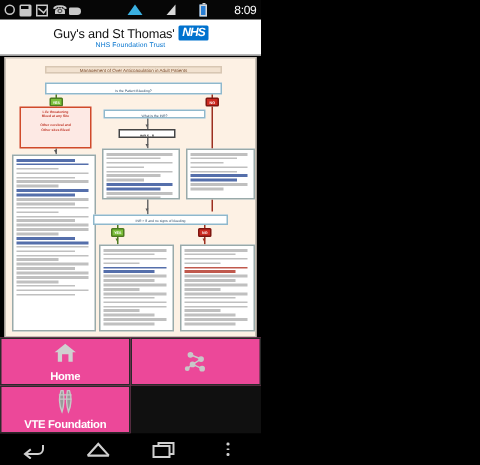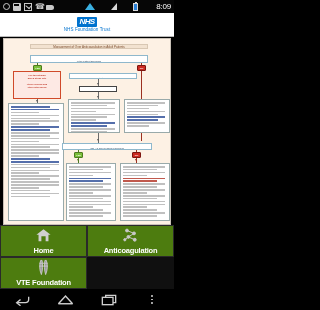"Guy's and St Thomas'" span.hdr-trust { html: none -> <span>Guy's and St Thomas'</span> }
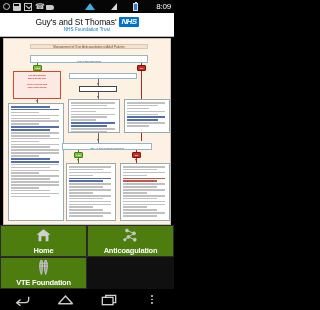"Home" .navcell { background: #4d7c0f -> #ec4899 }
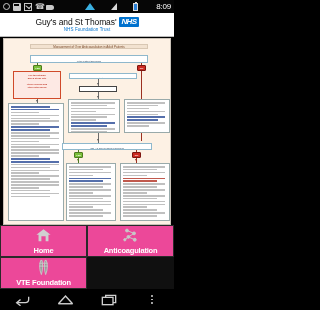"Anticoagulation" span.navlabel { html: <span>Anticoagulation</span> -> none }
